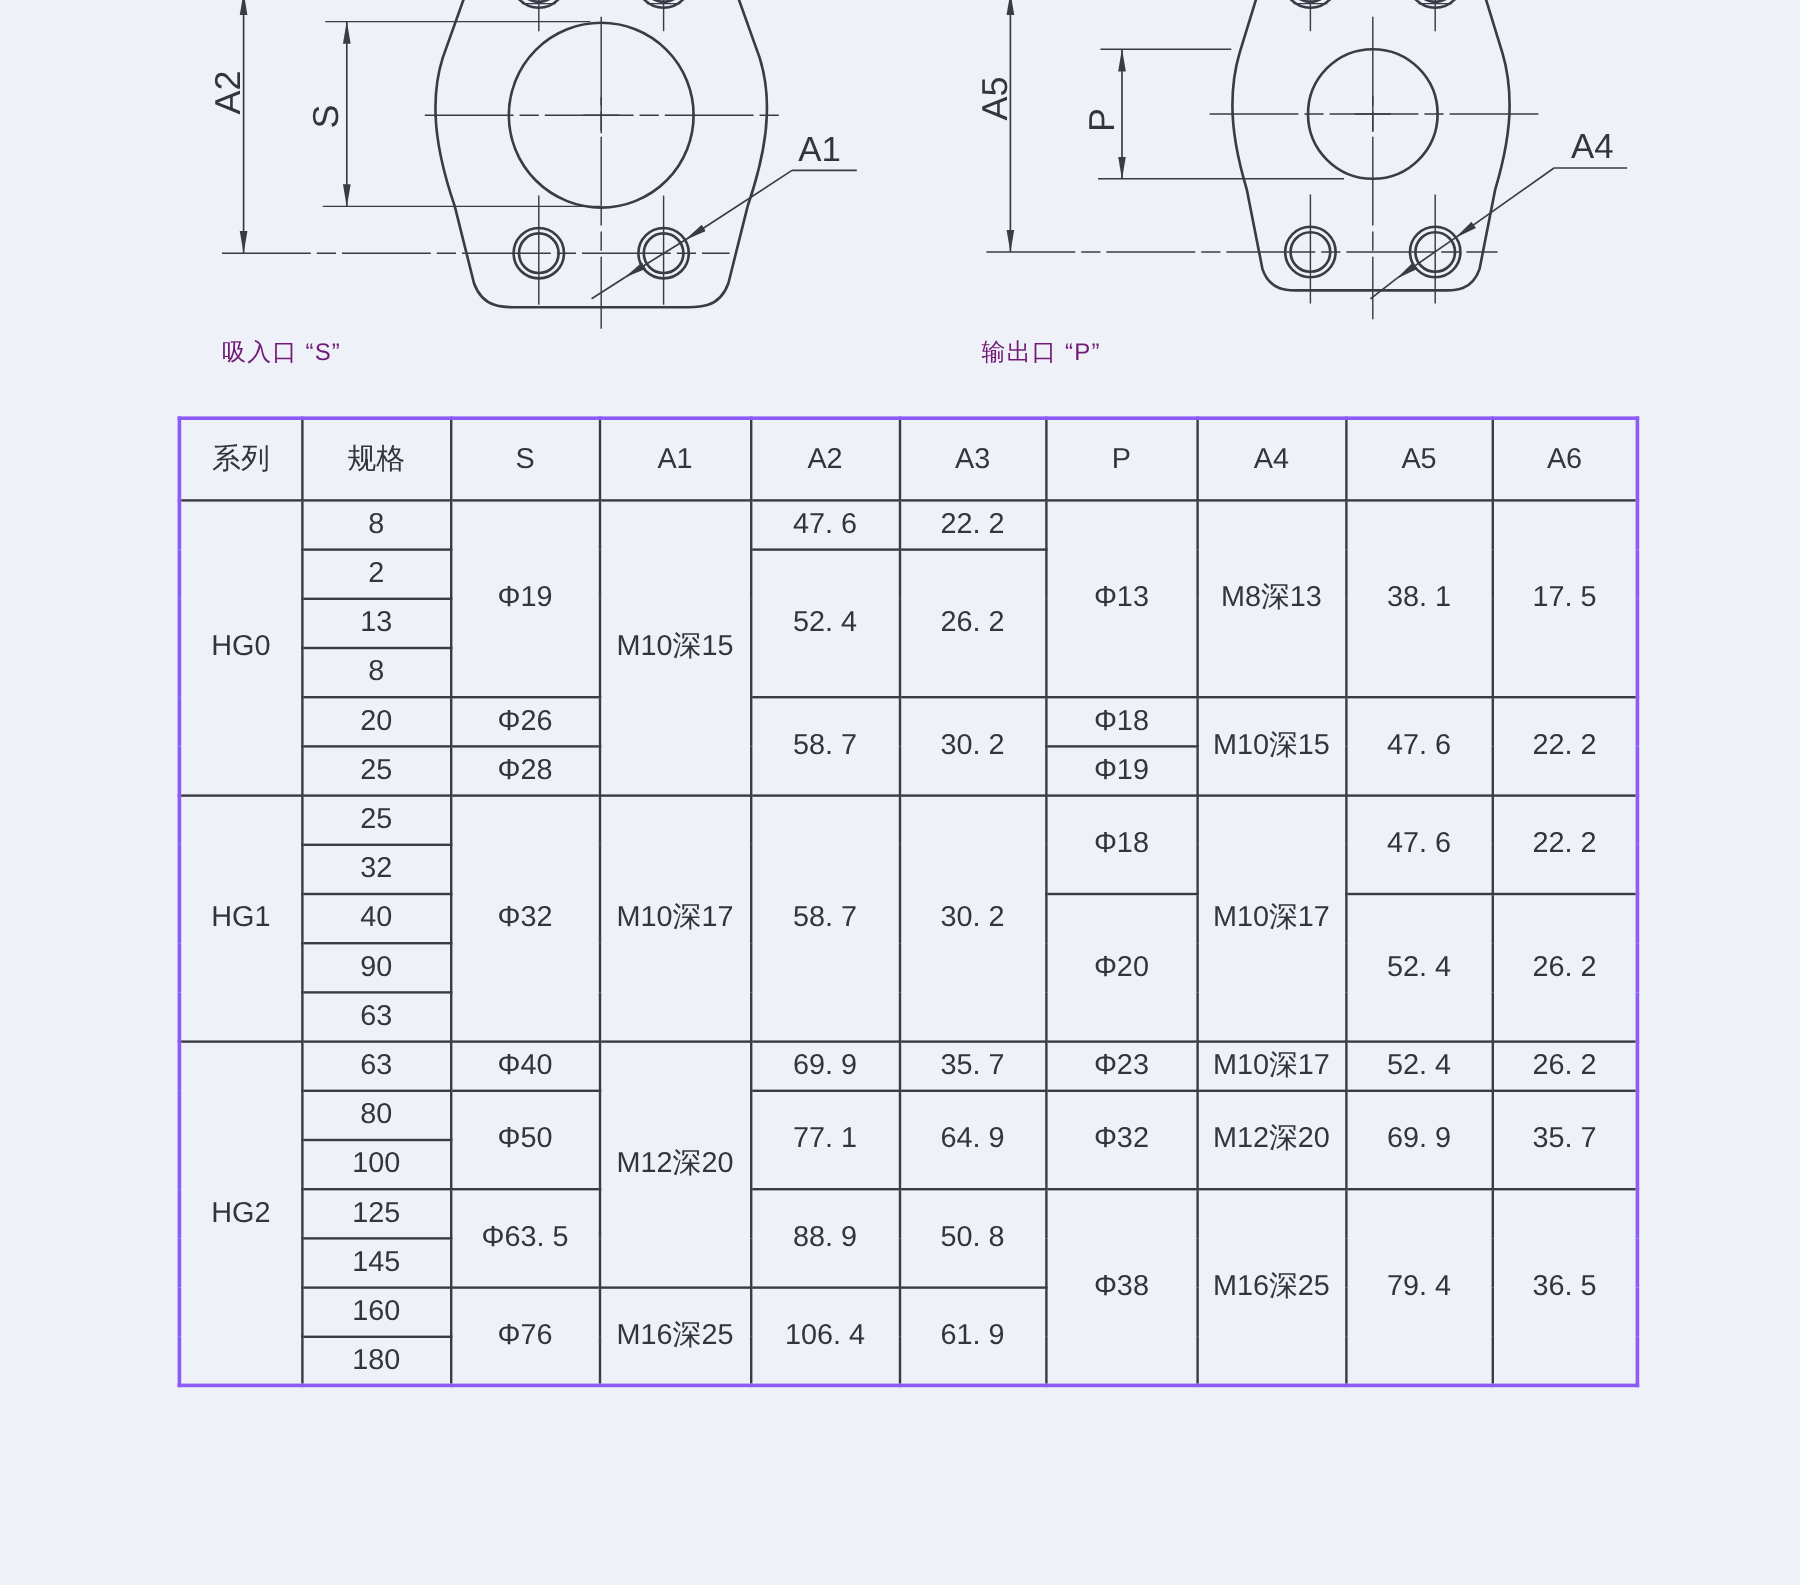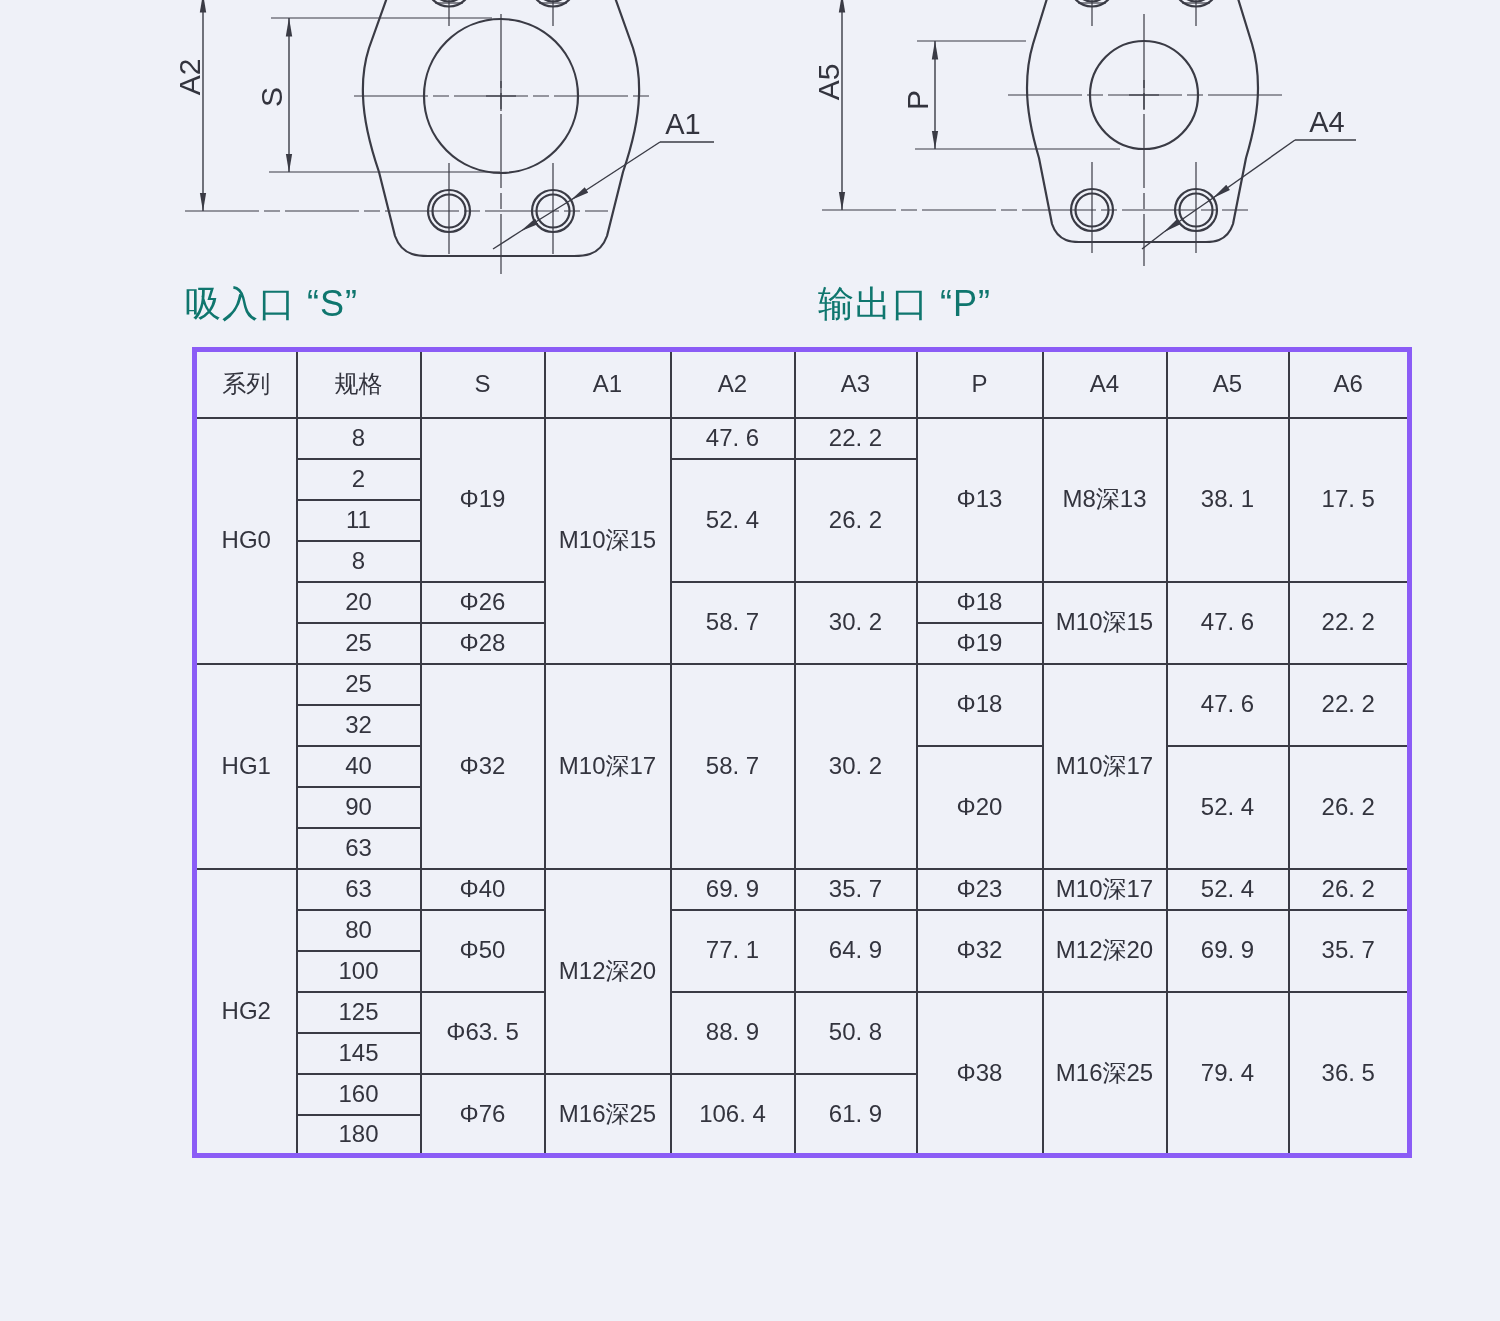"吸入口 “S”" .caption { color: #0f766e -> #701a75; font-size: 36px -> 20px }
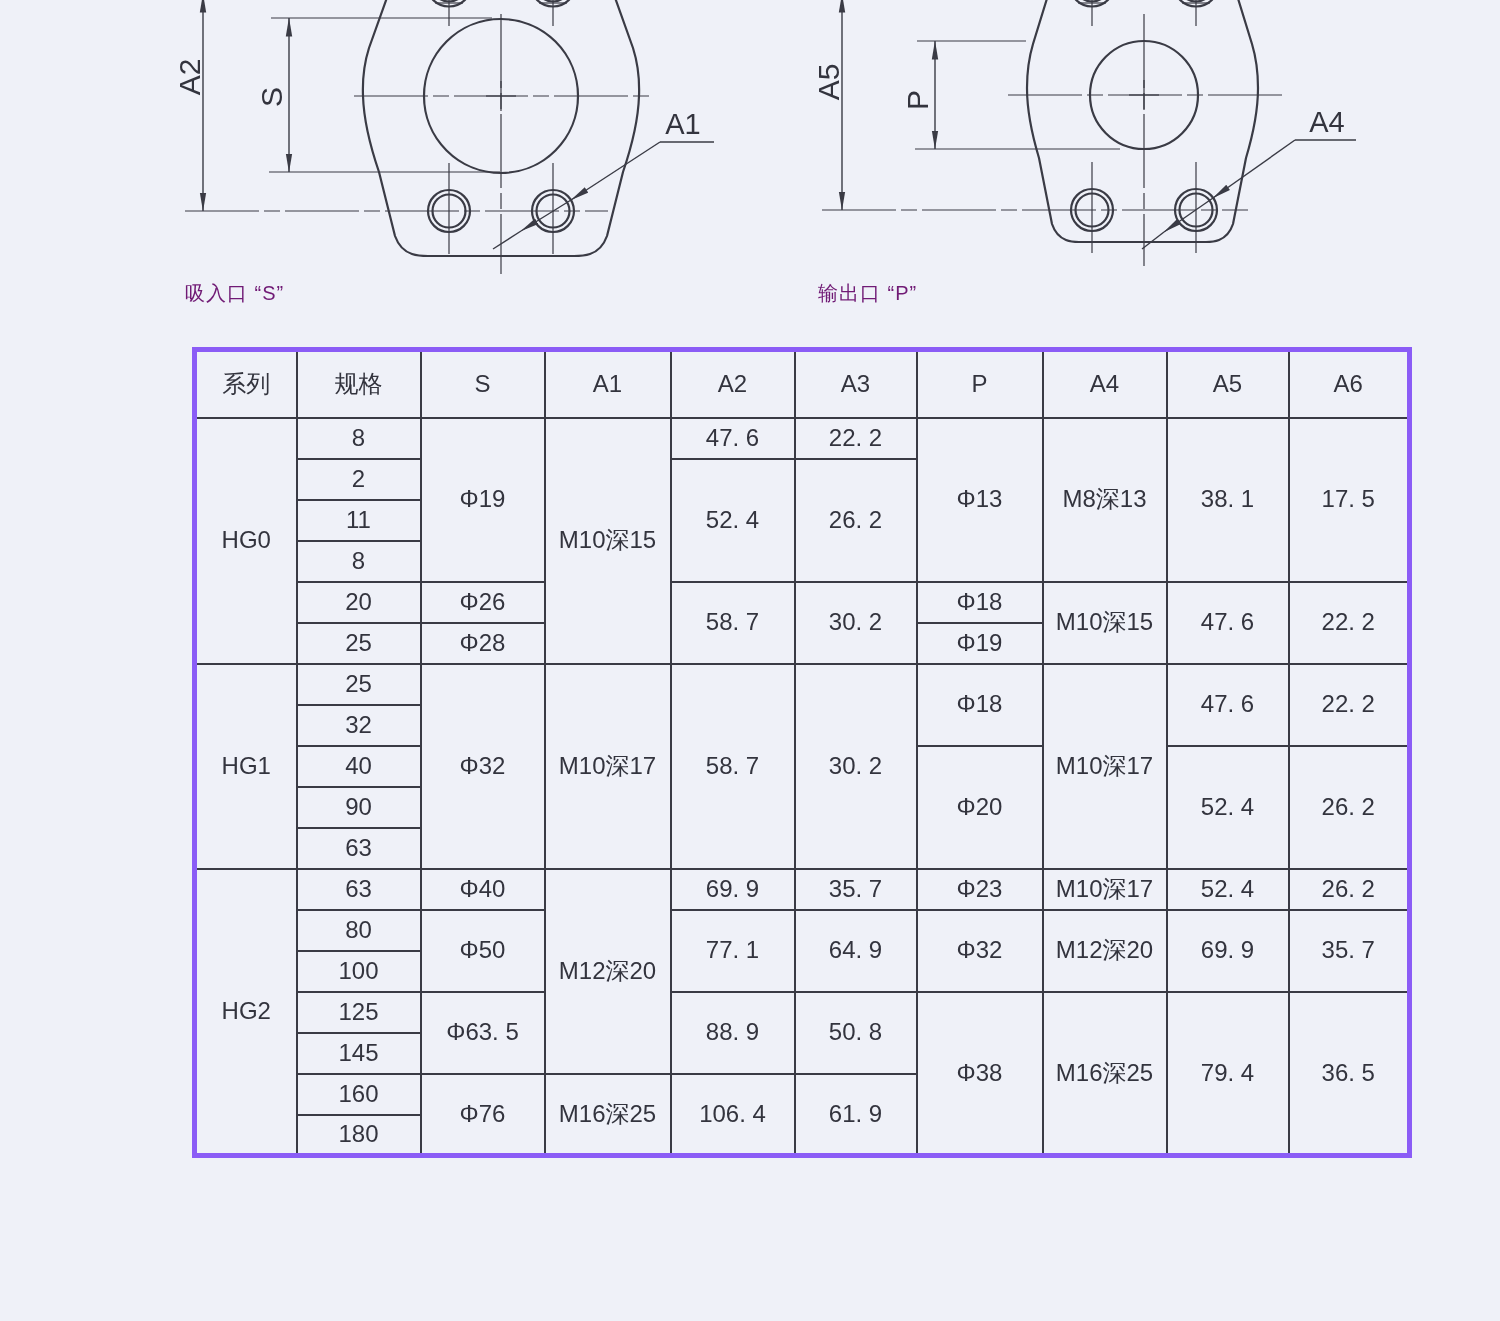"系列" table.dims { border: 5px solid #8b5cf6 -> 3px solid #8b5cf6; margin-left: 44px -> none }
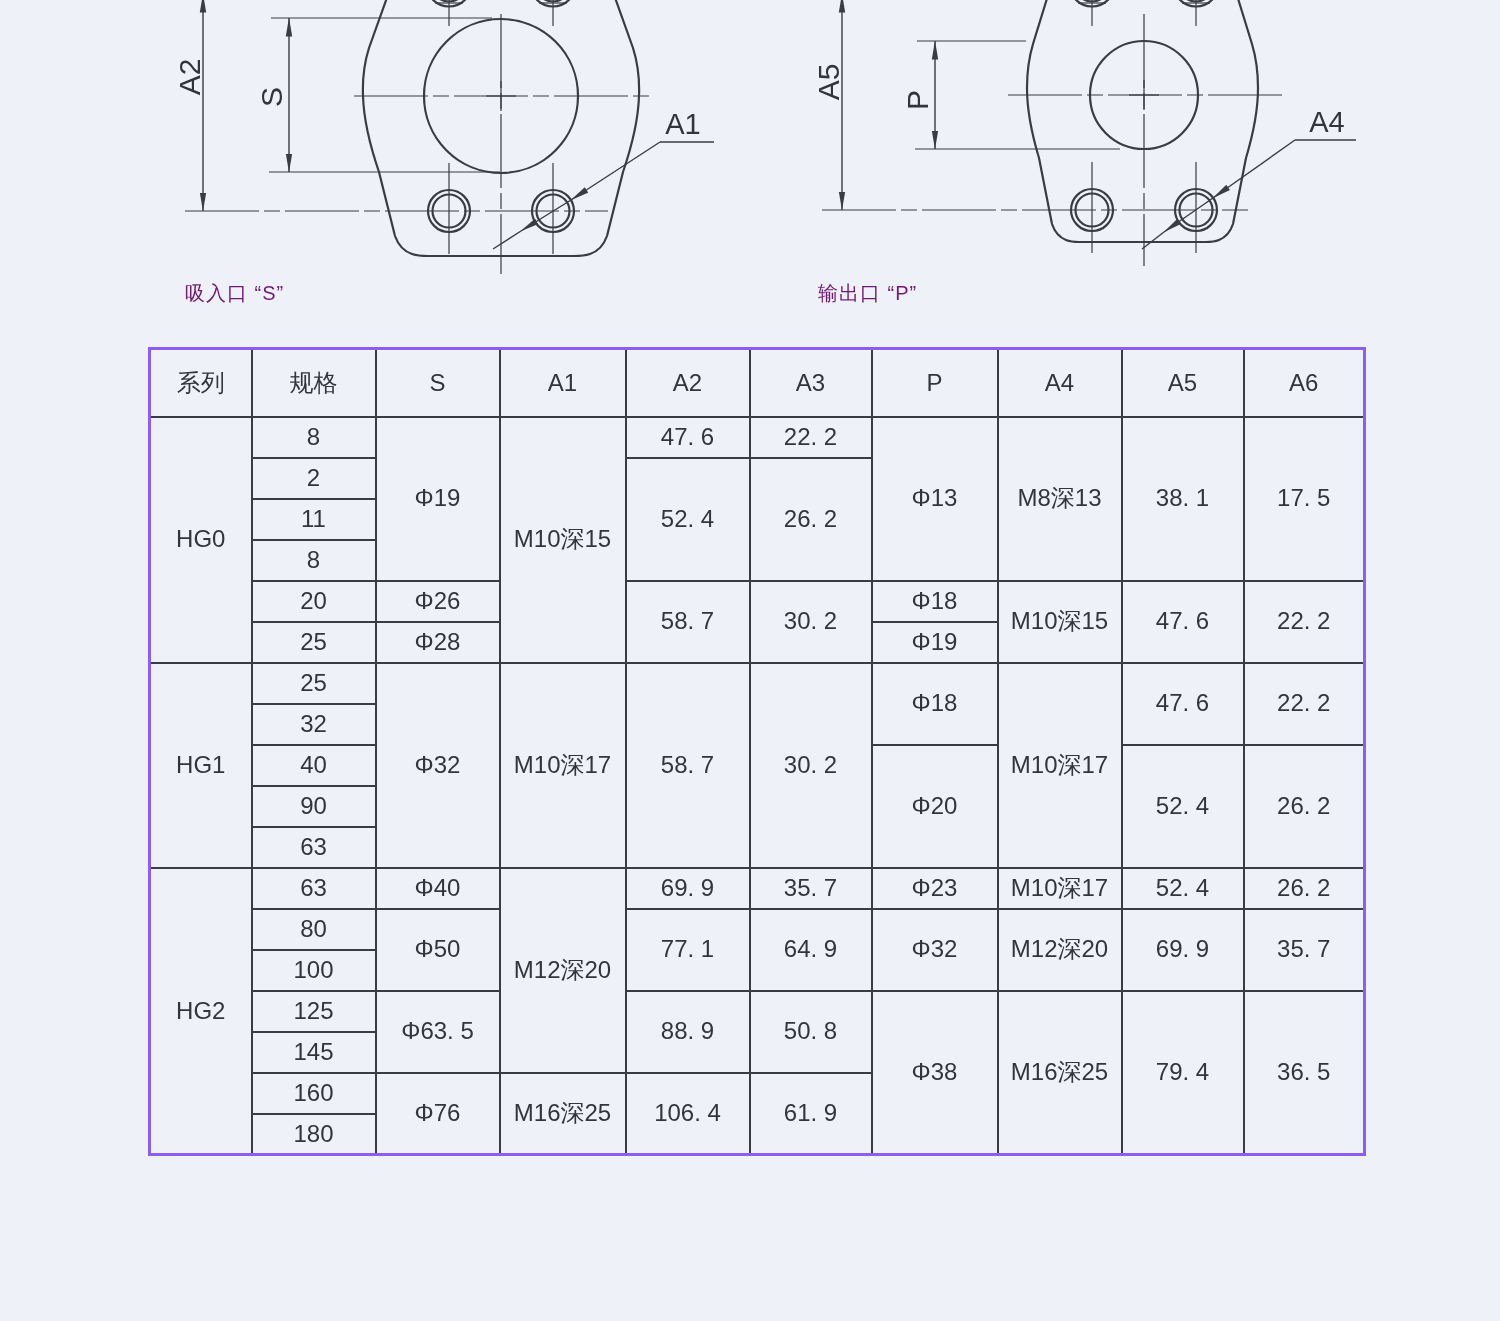"11" td { text: 11 -> 13 }
